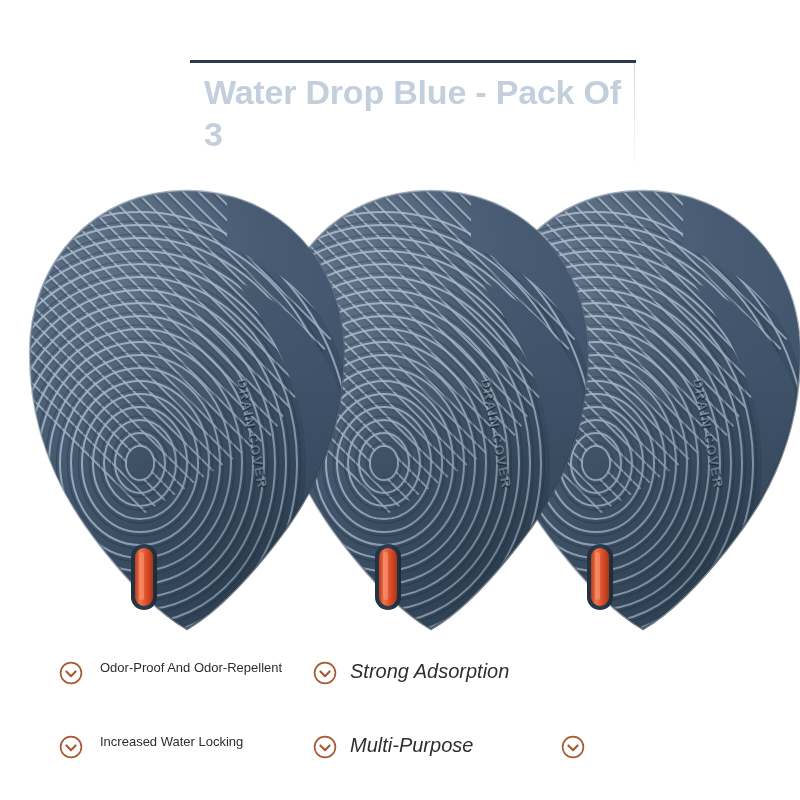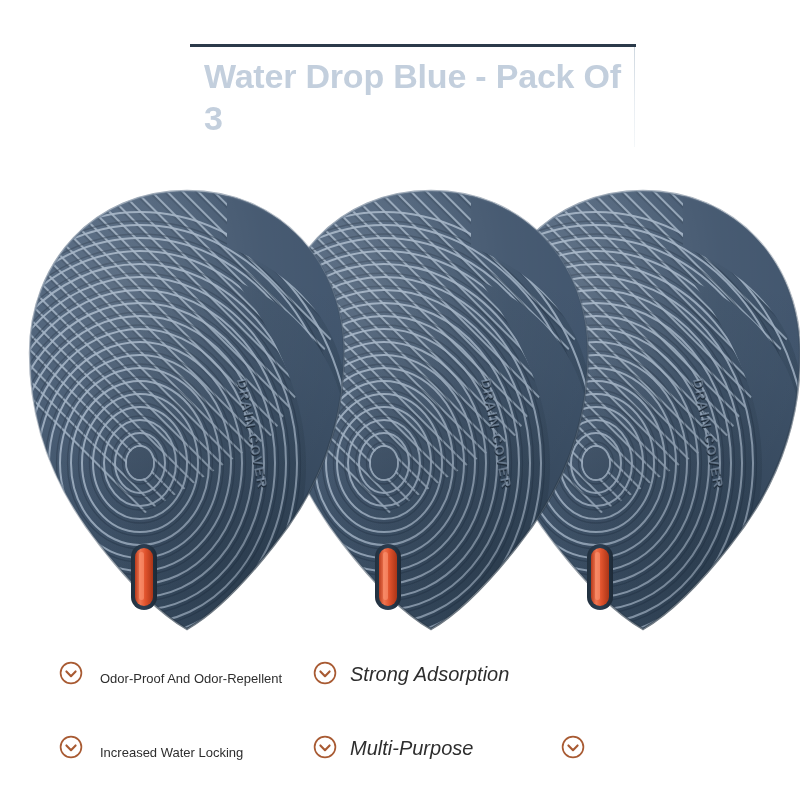"Water Drop Blue - Pack" #title-block { top: 44px -> 60px }
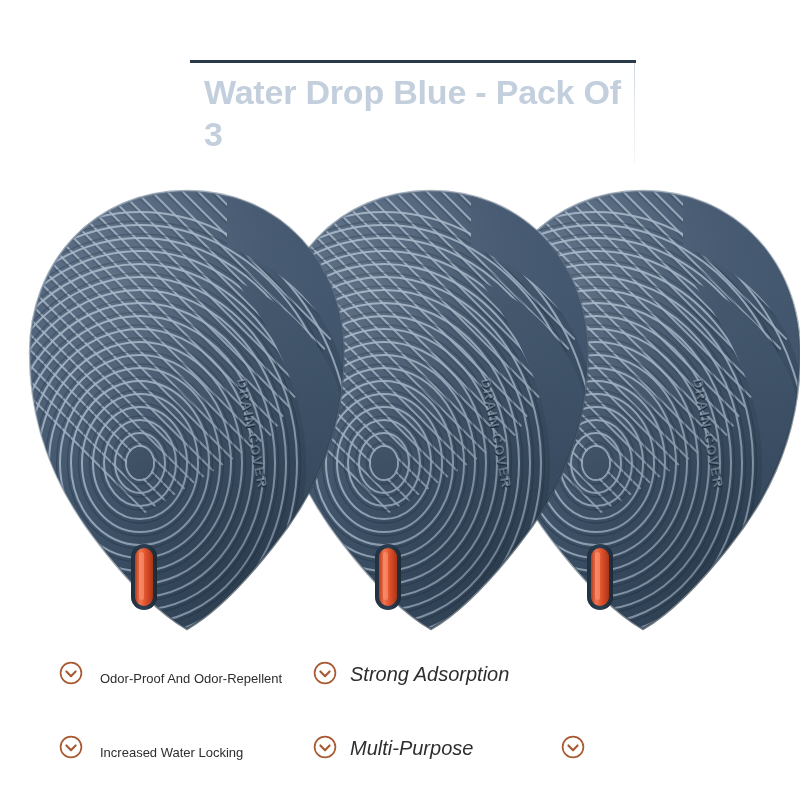"Odor-Proof And Odor-Repellent" .feature-item { align-items: flex-end -> flex-start }
